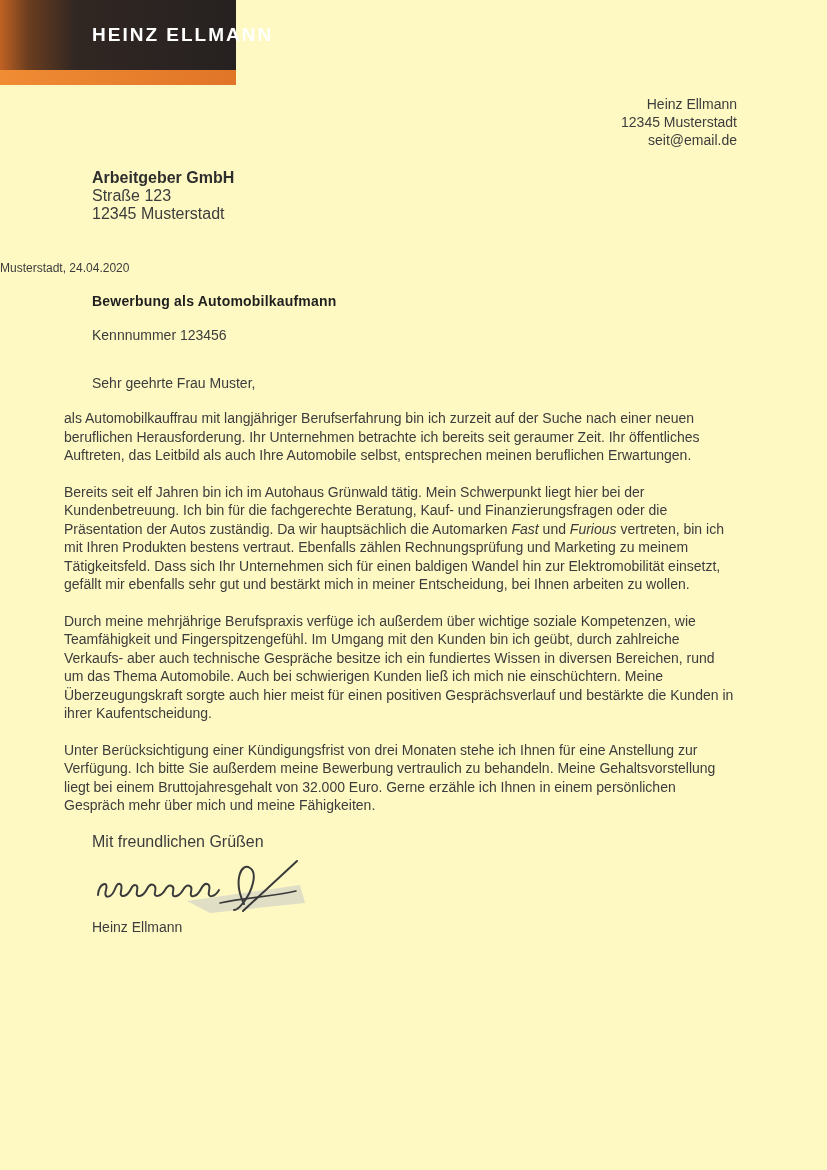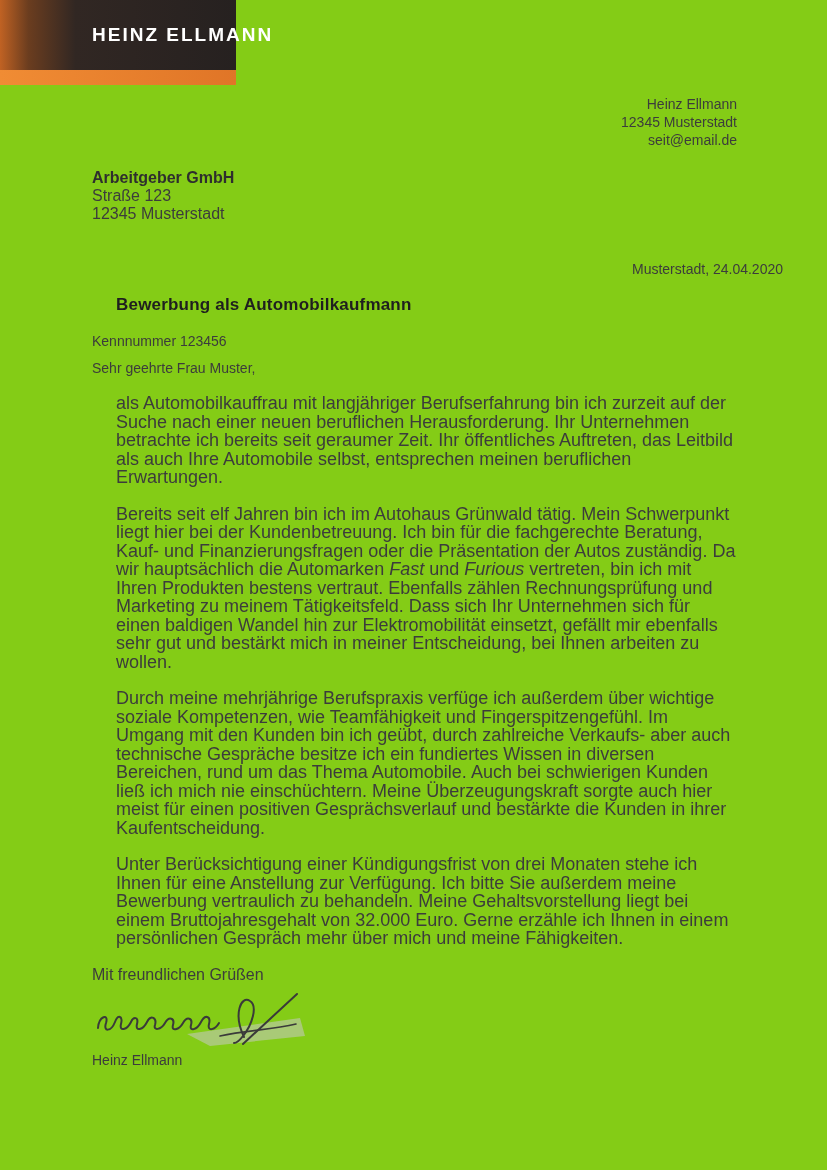"HEINZ ELLMANN" .page { background: #84cc16 -> #fef9c3 }
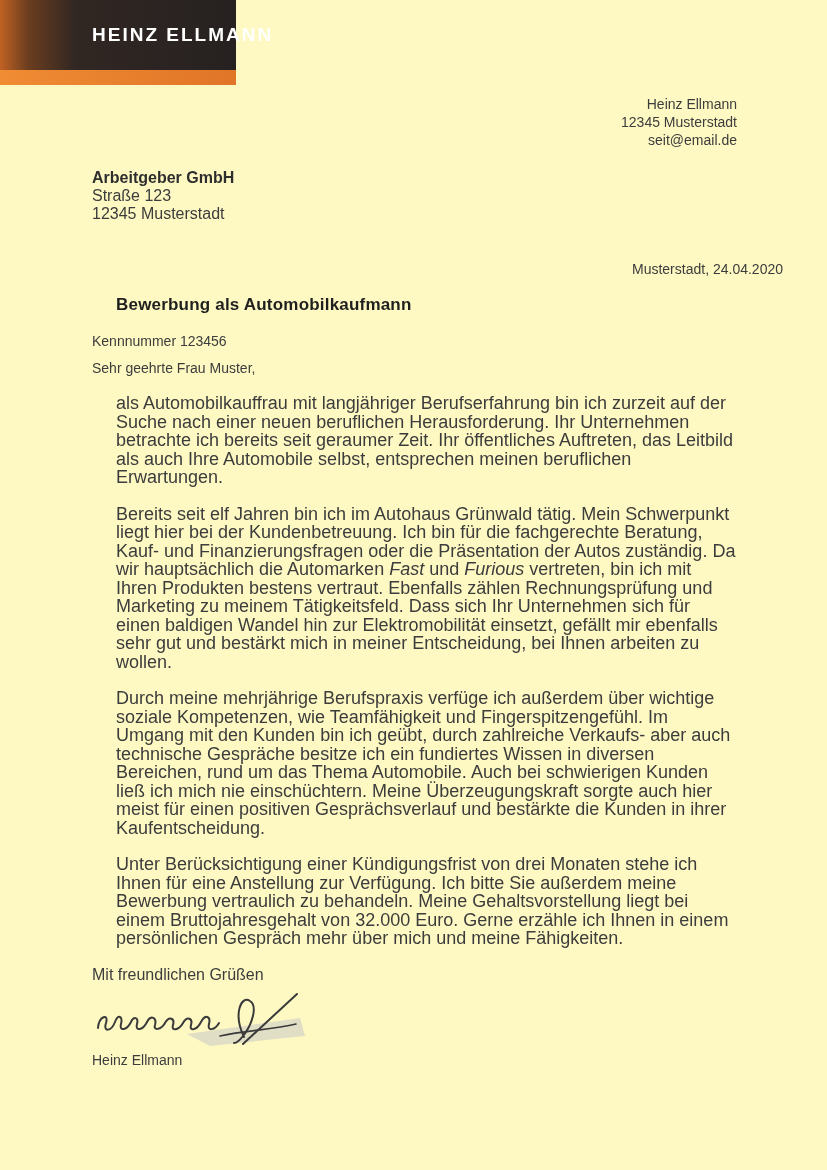"Musterstadt, 24.04.2020" .dateline { font-size: 14px -> 12px; margin: 38px 44px 0 0 -> 38px 90px 0 0; text-align: right -> left }
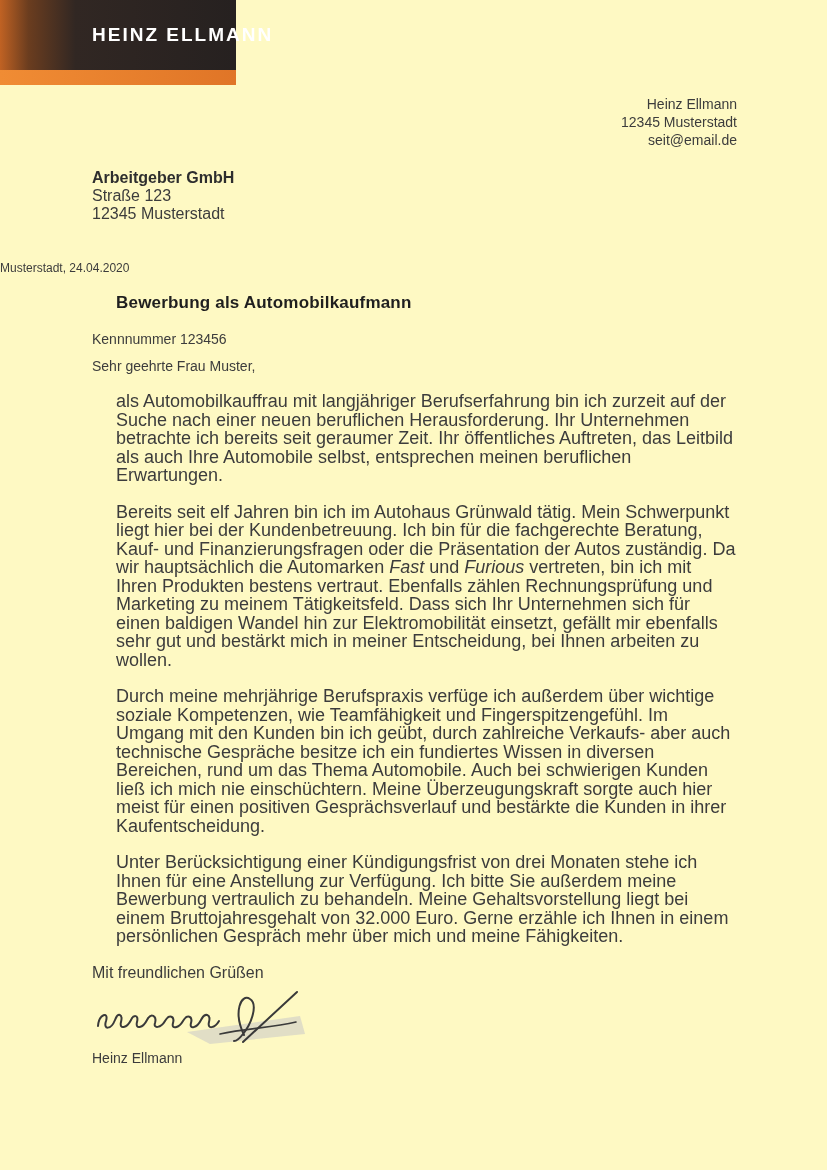"Bewerbung als Automobilkaufmann" .subject-title { font-size: 17px -> 14px; margin-left: 24px -> none }
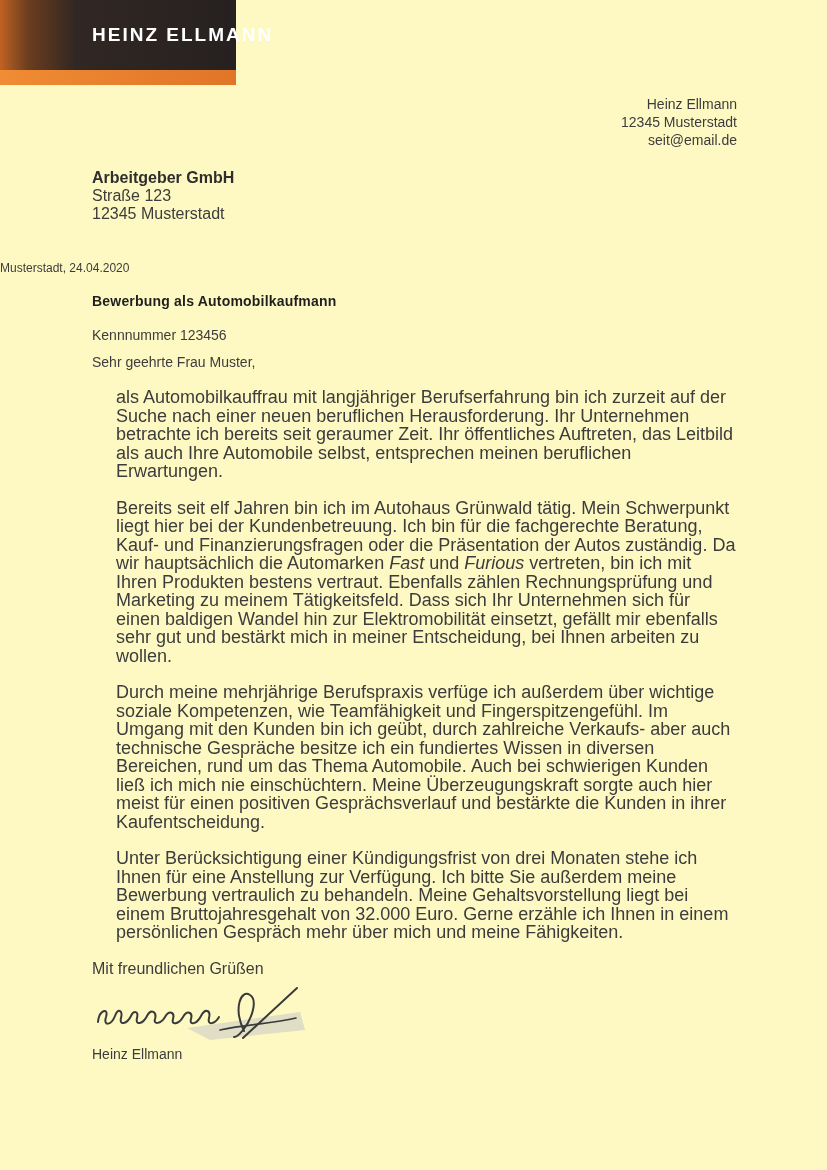"Sehr geehrte Frau Muster," .salutation { margin: 11px 90px 0 92px -> 32px 90px 0 92px }
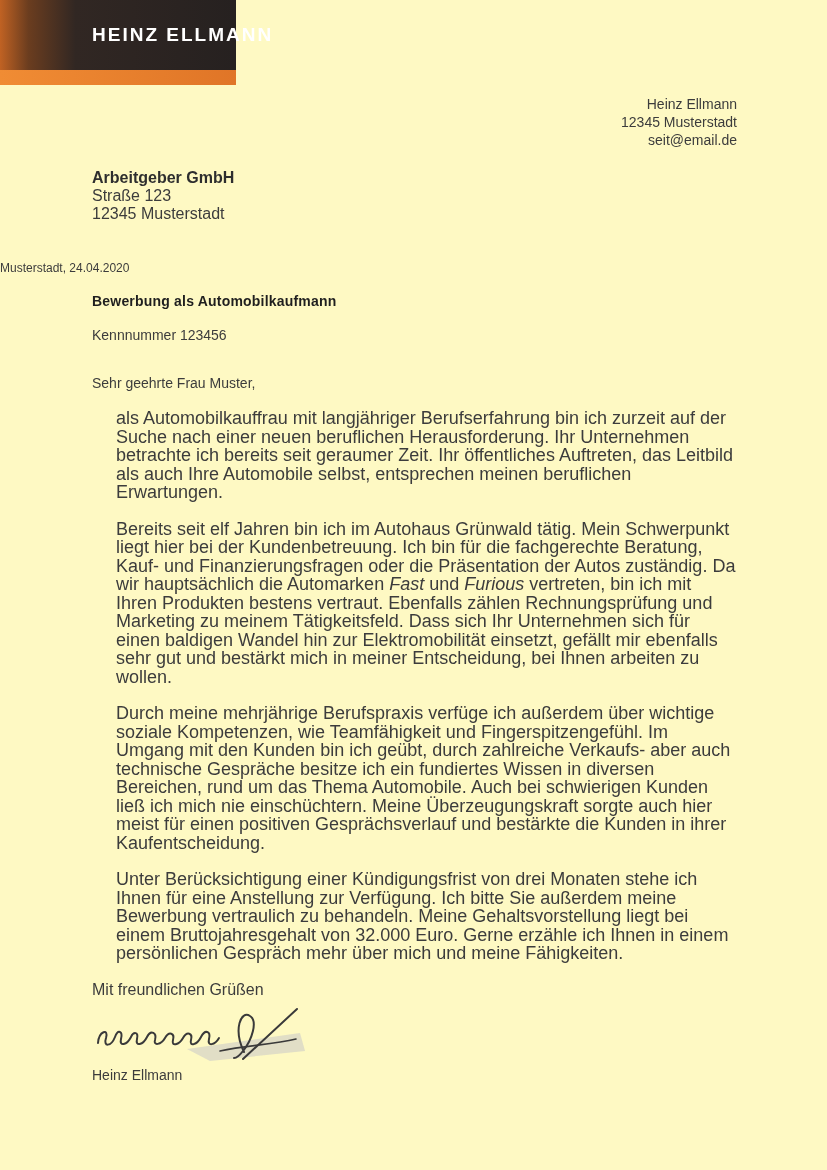"als Automobilkauffrau mit langjähriger" .para { font-size: 18px -> 14px; margin: 18px 90px 0 116px -> 18px 90px 0 64px }
